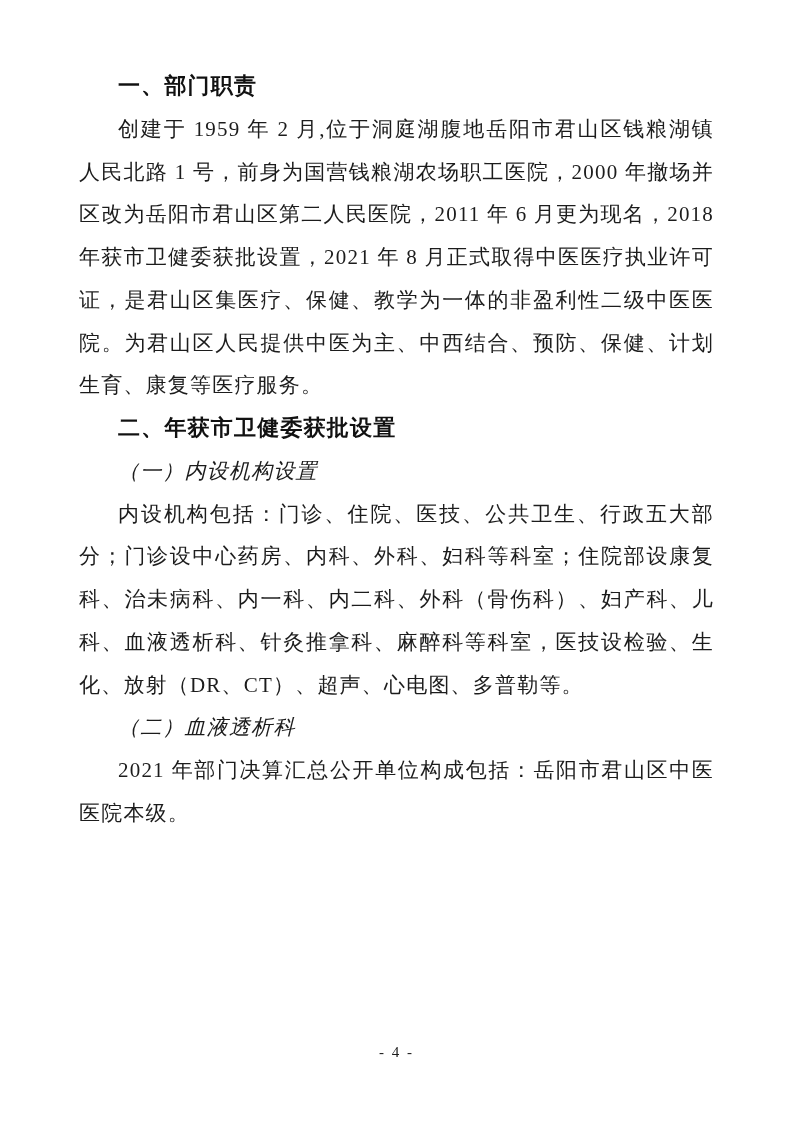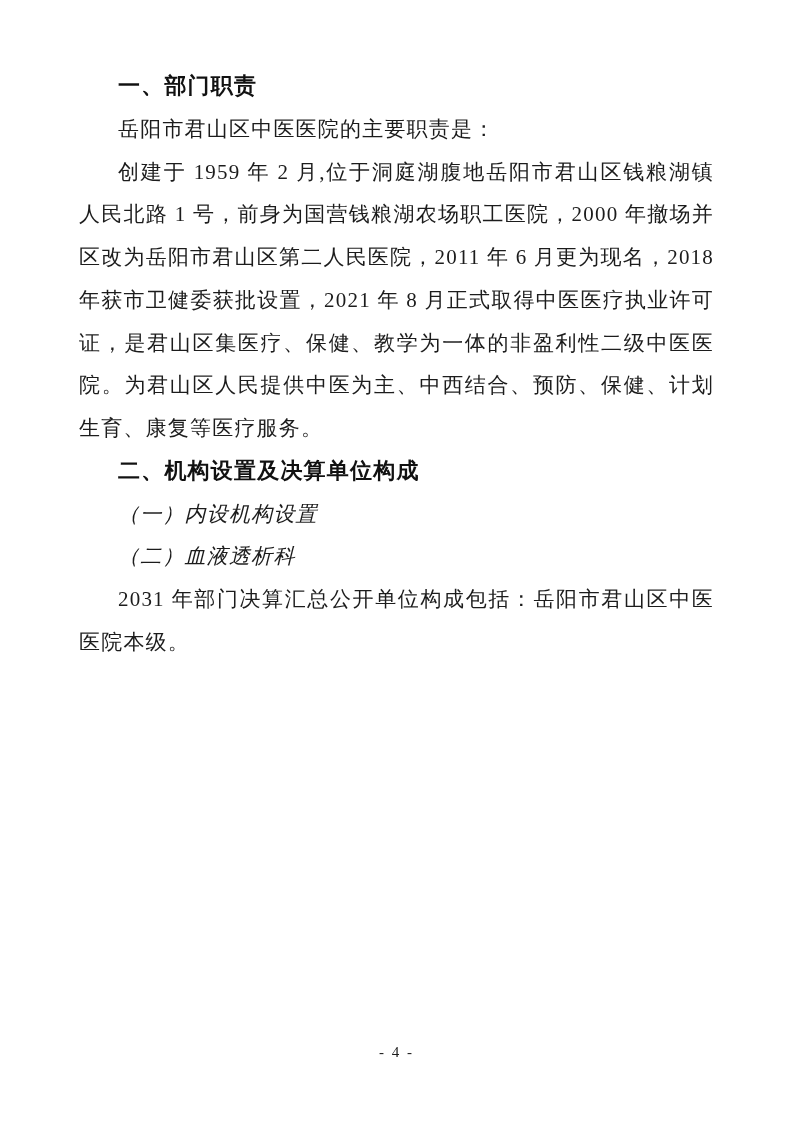"岳阳市君山区中医医院的主要职责是：" p.block { html: <p>岳阳市君山区中医医院的主要职责是：</p> -> none }
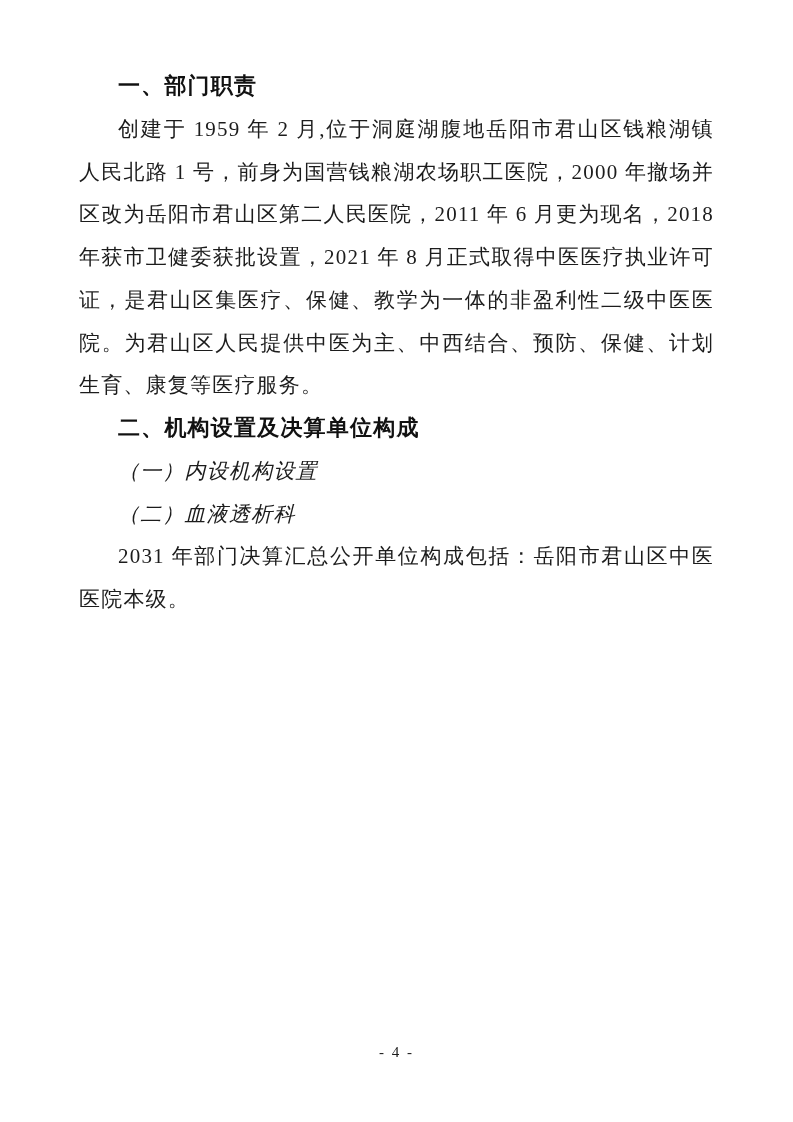"二、机构设置及决算单位构成" h2.block { text: 机构设置及决算单位构成 -> 年获市卫健委获批设置 }
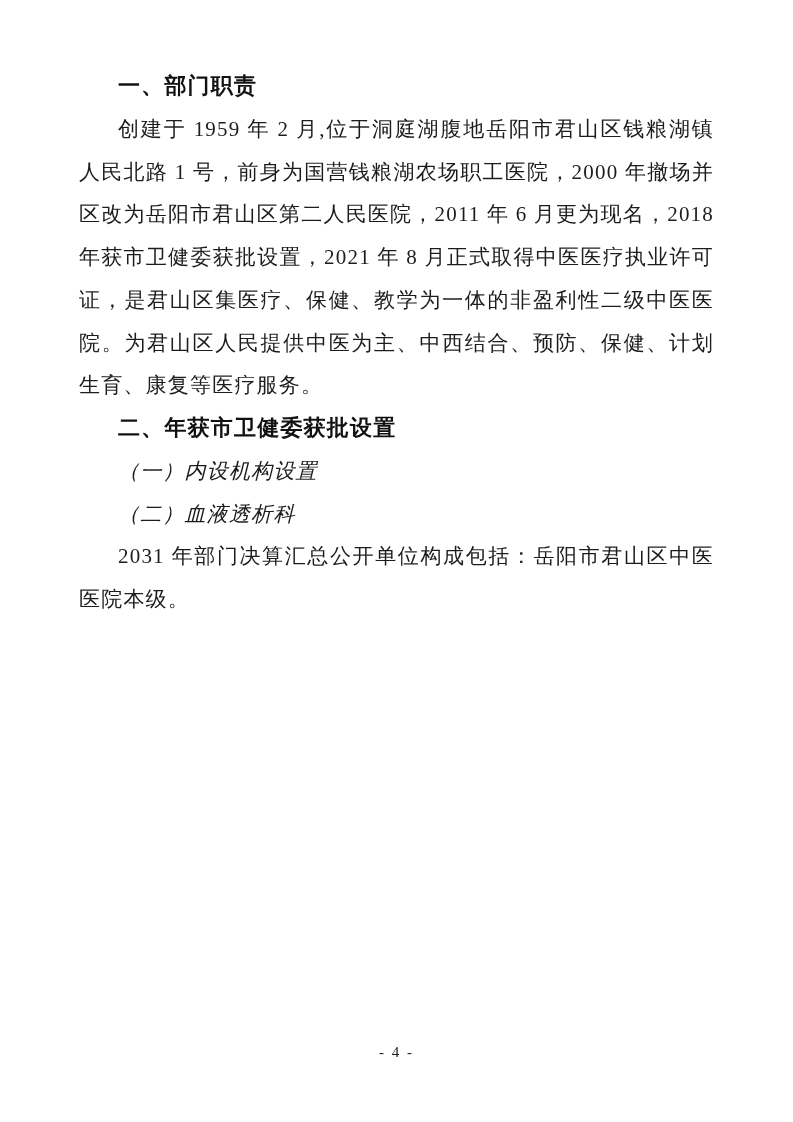"内设机构包括：门诊、住院、医技、公共卫生、行政五大部分；门诊设中心药房、内科、外" p.block { html: none -> <p>内设机构包括：门诊、住院、医技、公共卫生、行政五大部分；门诊设中心药房、内科、外科、妇科等科室；住院部设康复科、治未病科、内一科、内二科、外科（骨伤科）、妇产科、儿科、血液透析科、针灸推拿科、麻醉科等科室，医技设检验、生化、放射（DR、CT）、超声、心电图、多普勒等。</p> }
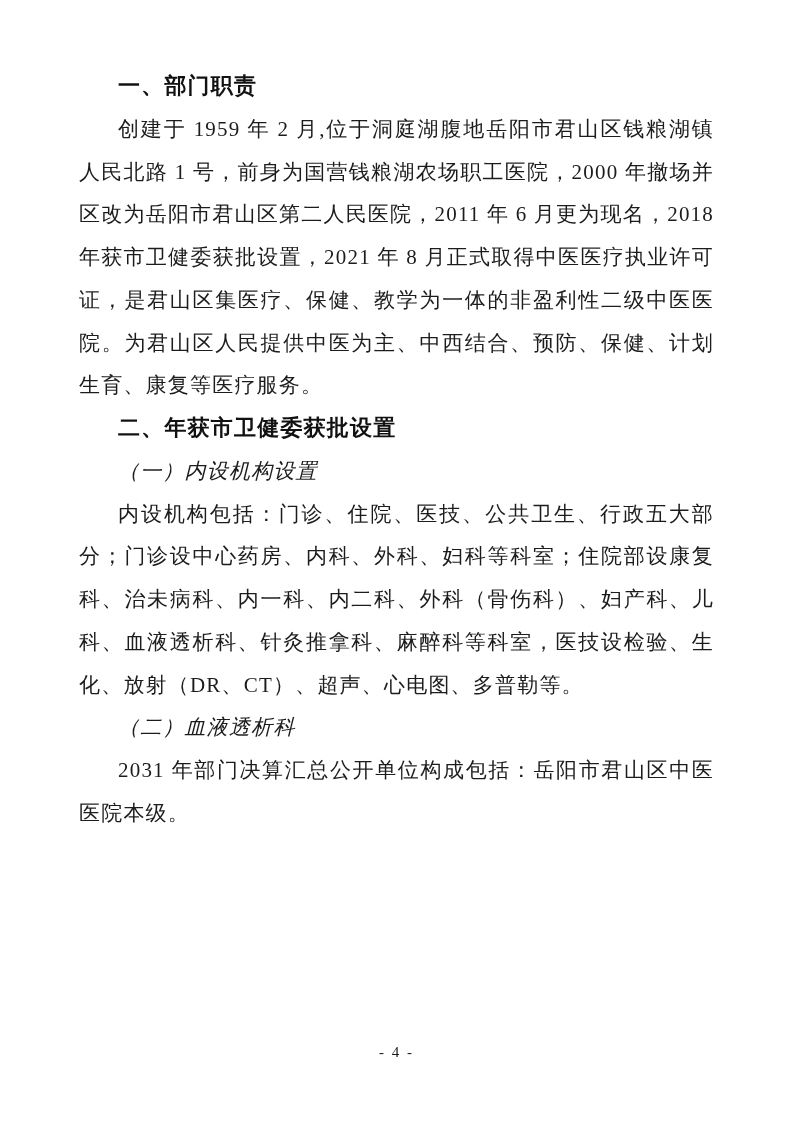"2031 年部门决算汇总公开单位构成包括：岳阳市君山区中医医院本级。" p.block { text: 2031 -> 2021 }
